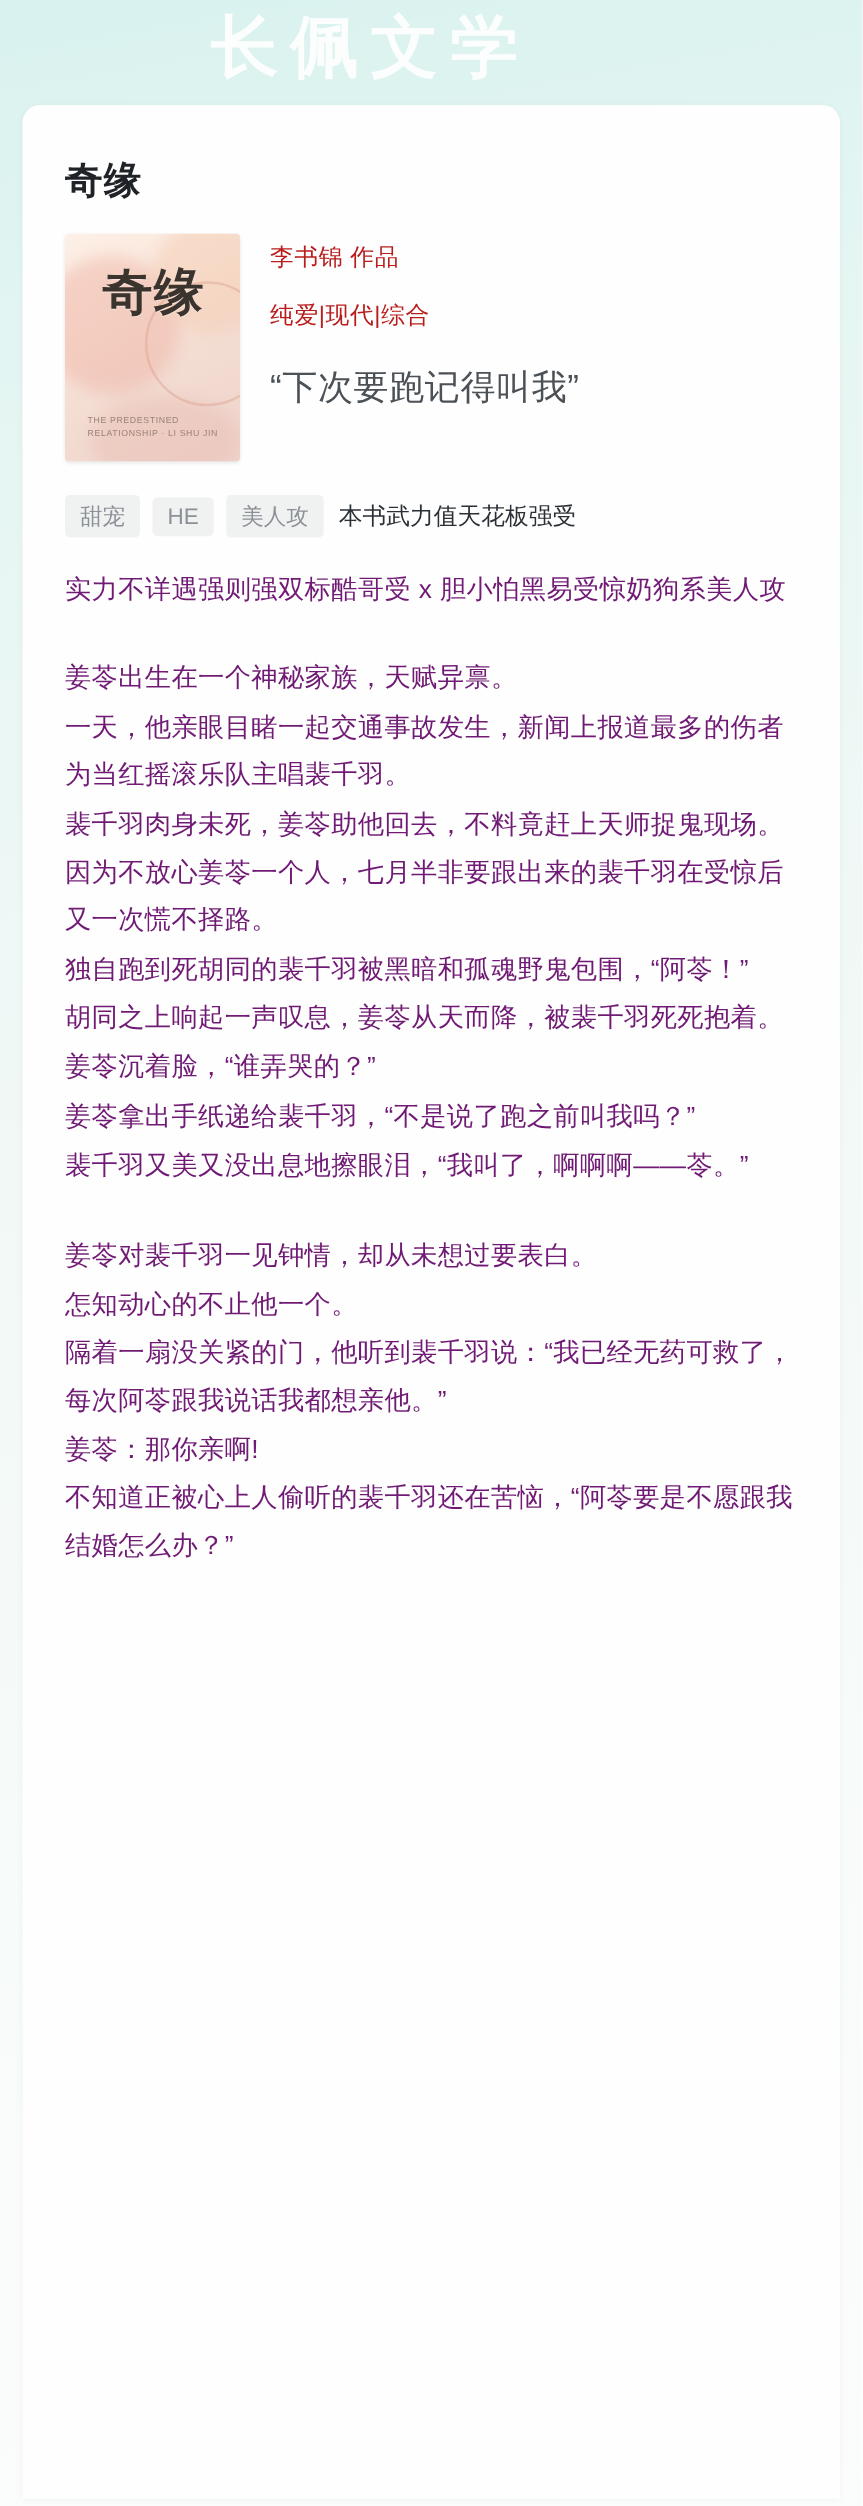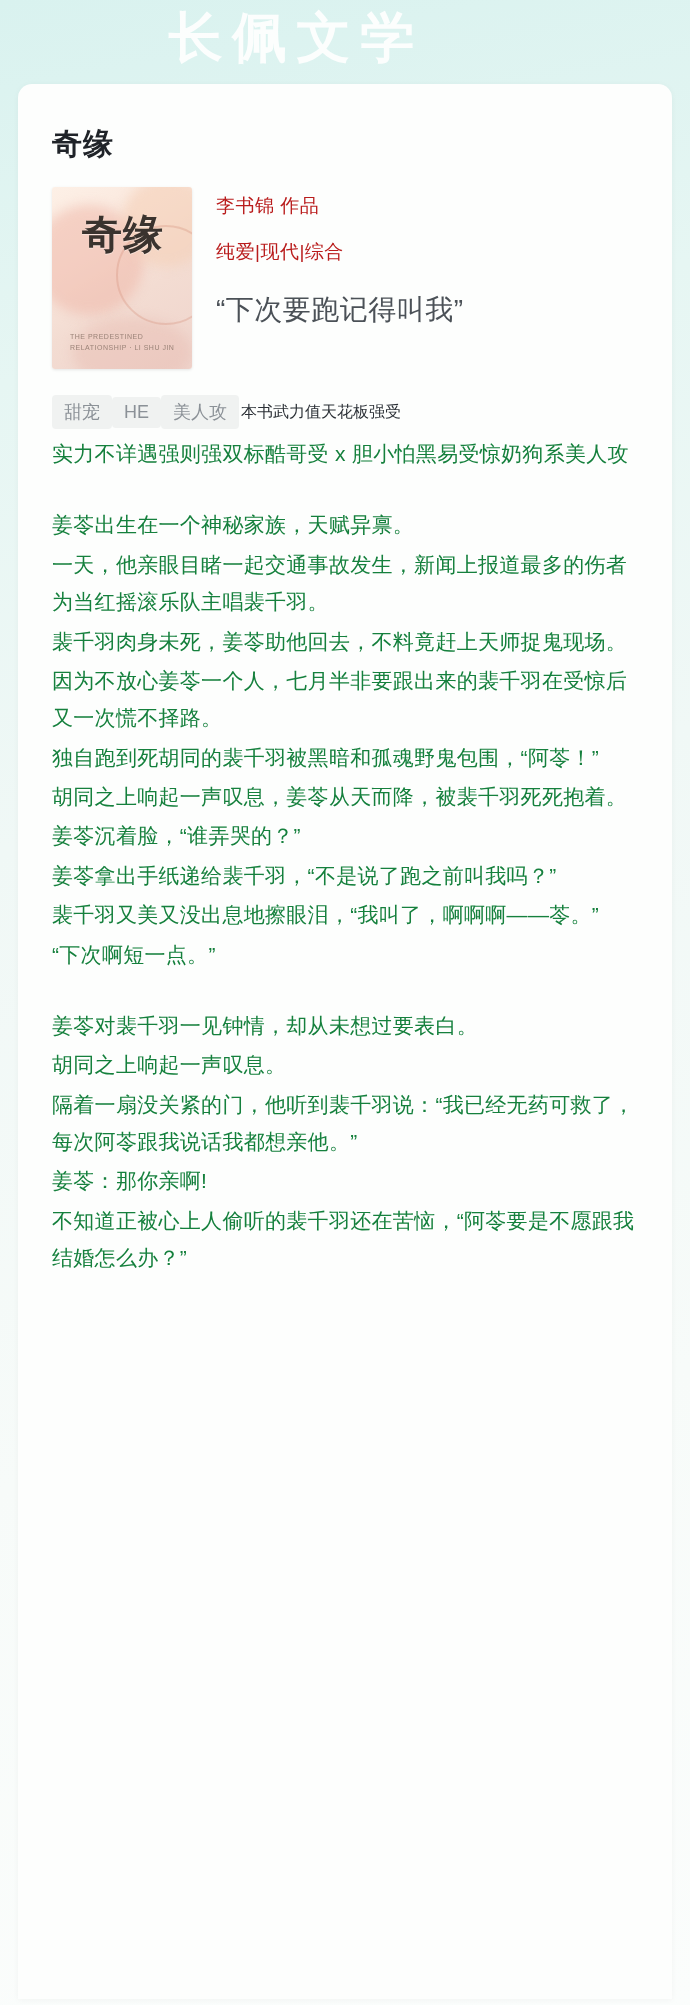"甜宠" .tags { gap: 0 -> 10px }
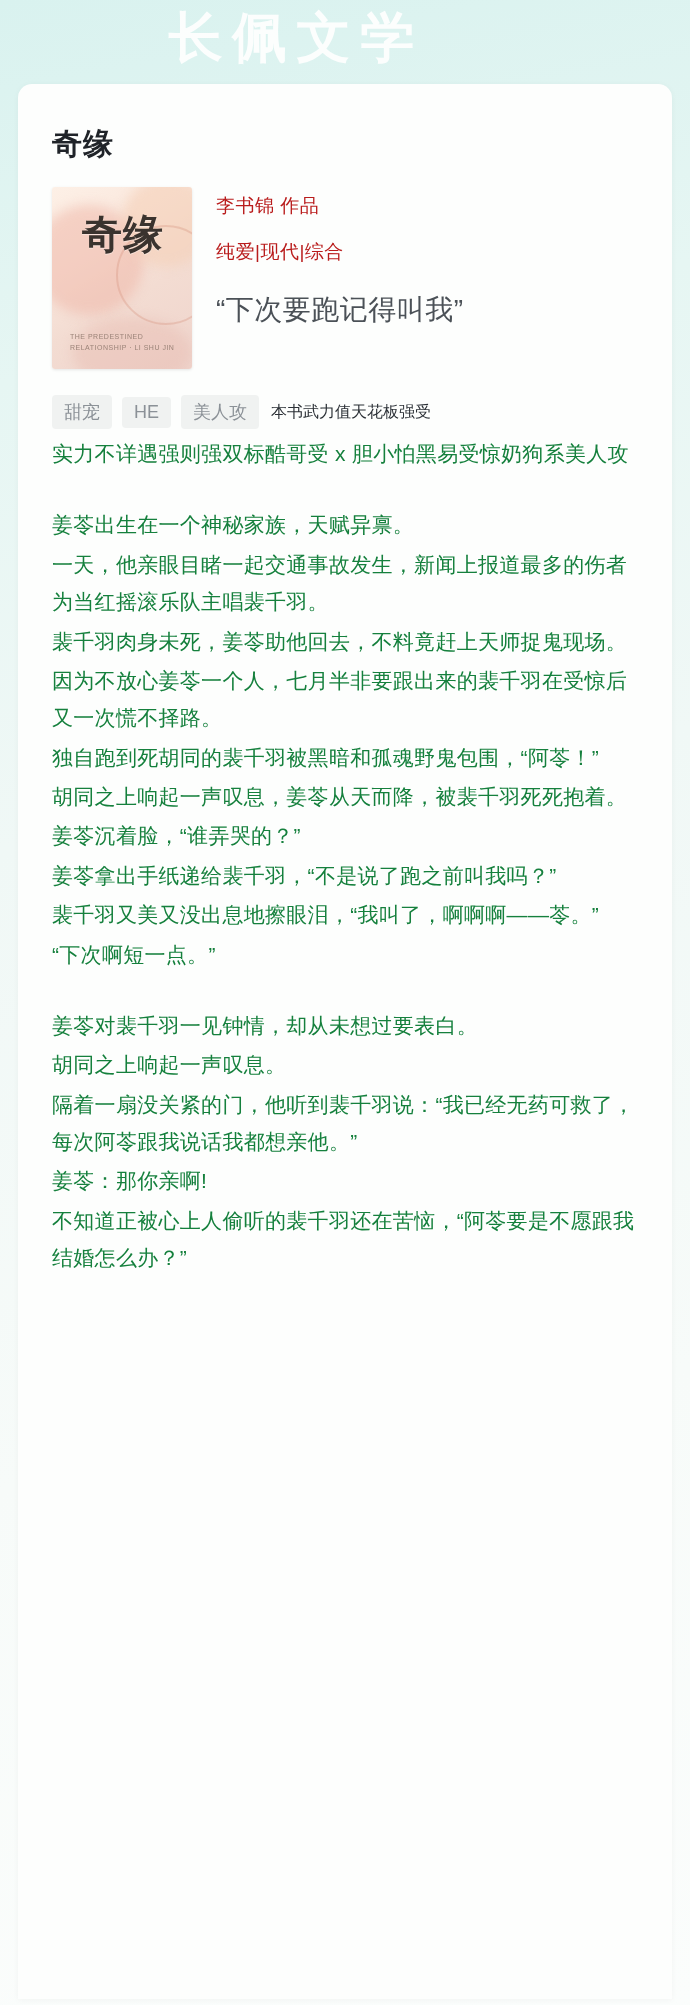"本书武力值天花板强受" .tag.plain { font-size: 16px -> 19px }
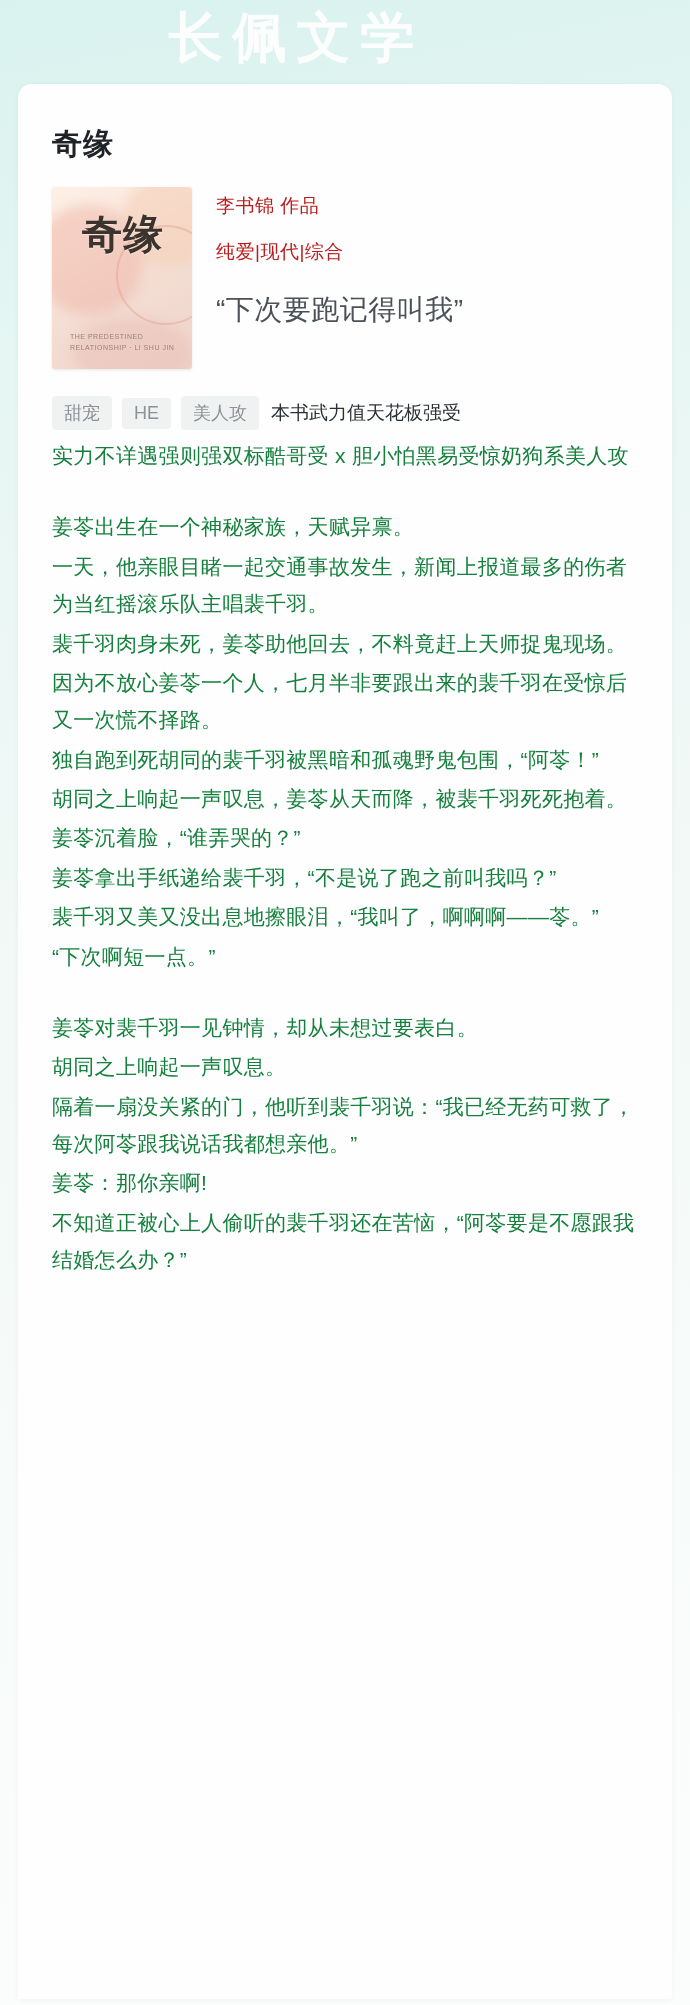"实力不详遇强则强双标酷哥受 x 胆小怕黑易受惊奶狗系美人攻" .body { color: #15803d -> #701a75; margin-top: 6px -> 22px }
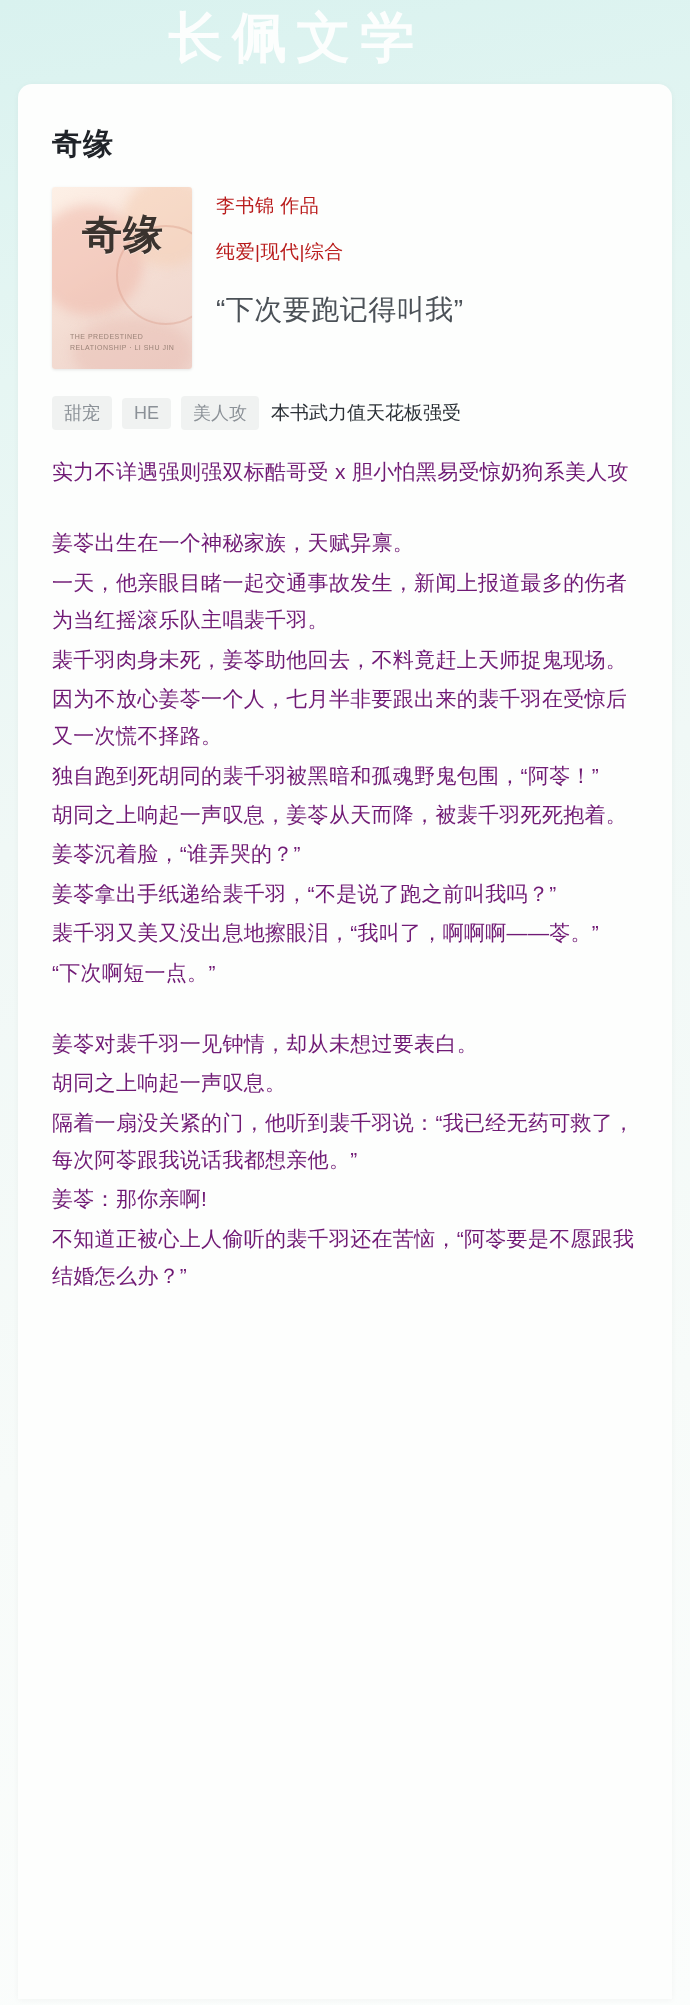"“下次啊短一点。”" p { html: <p>“下次啊短一点。”</p> -> none }
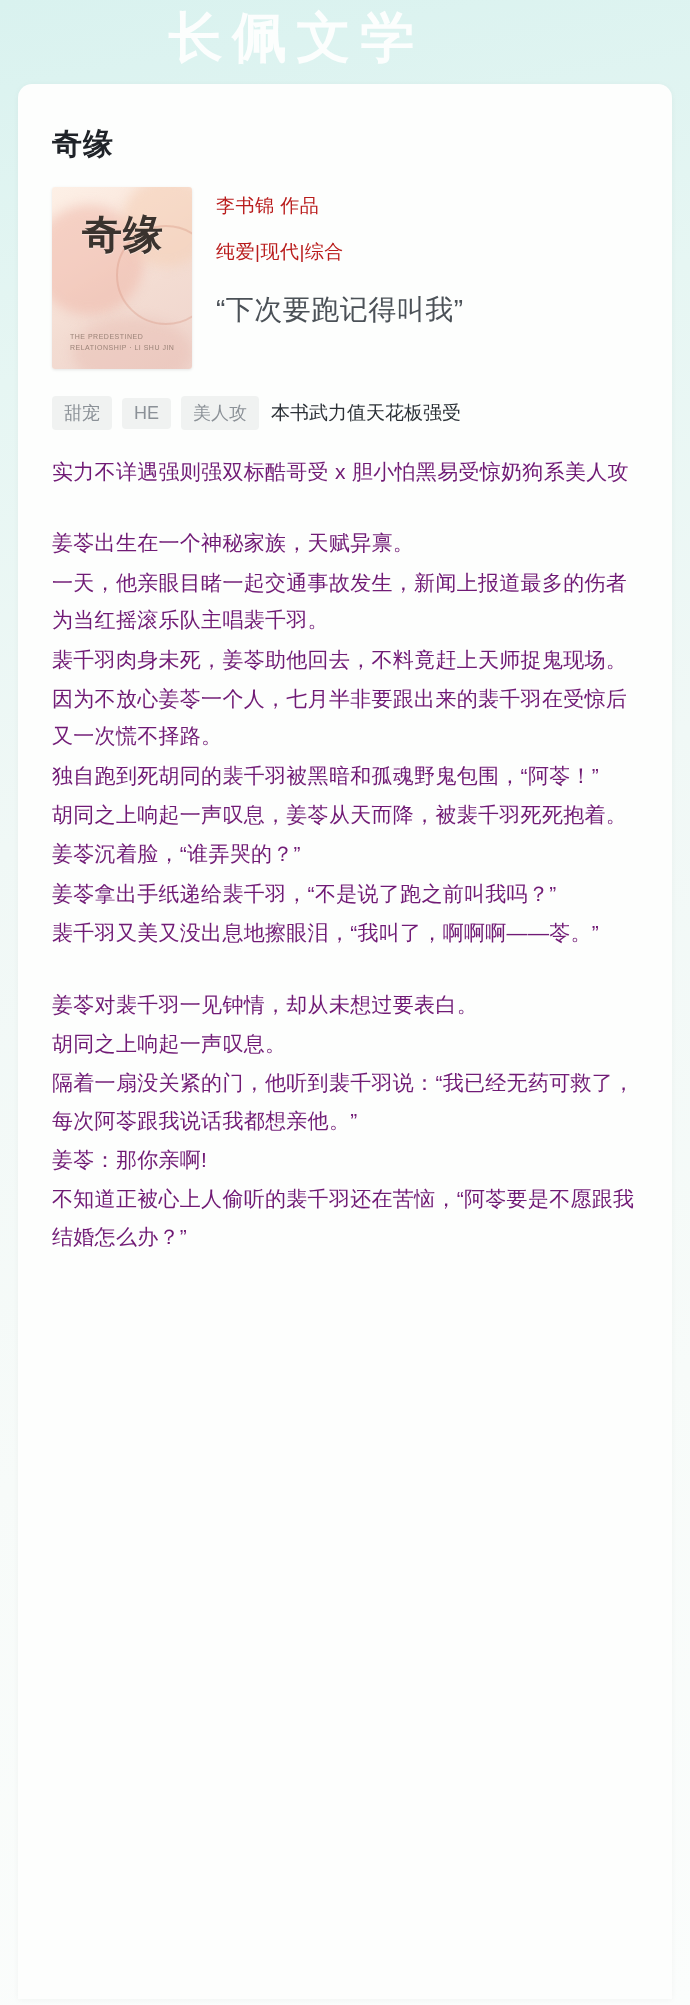"胡同之上响起一声叹息。" p { text: 胡同之上响起一声叹息 -> 怎知动心的不止他一个 }
